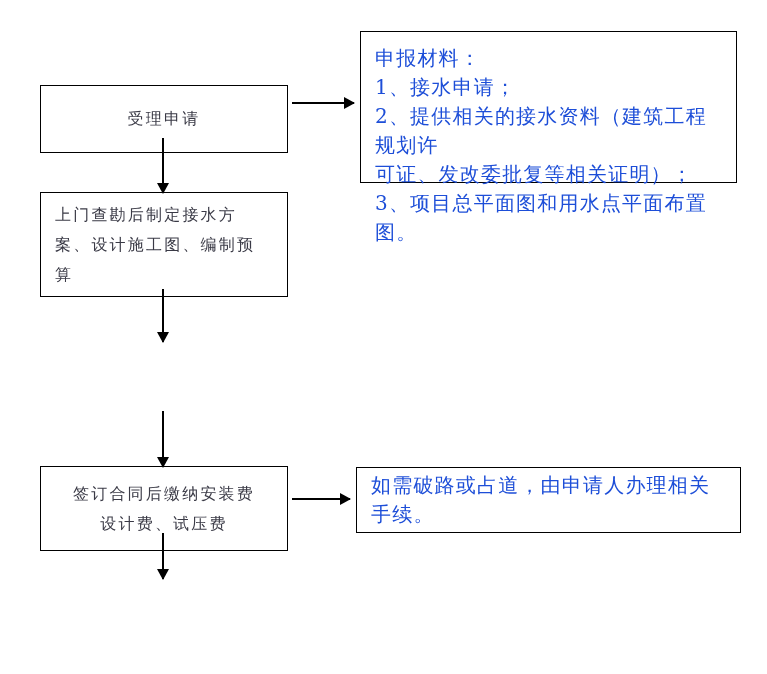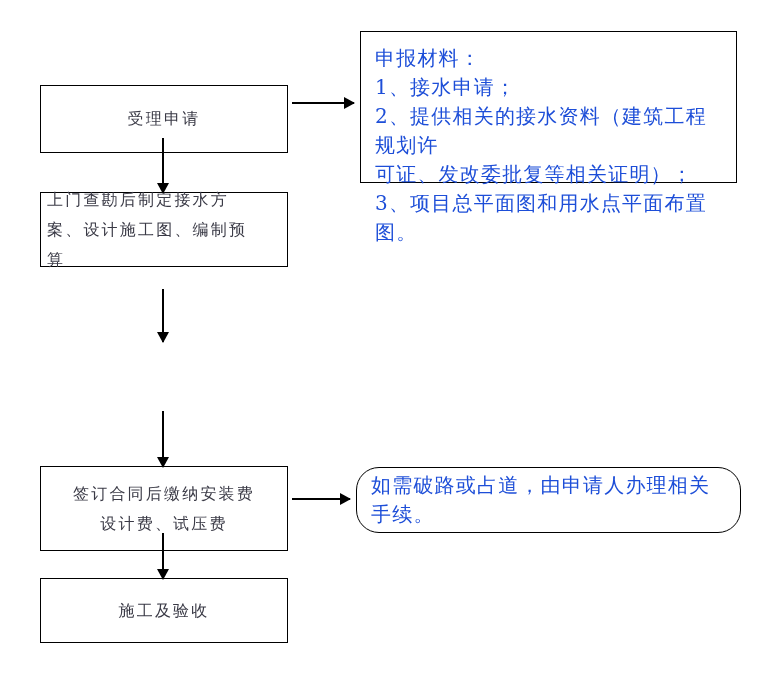"上门查勘后制定接水方" .node-proc2 { height: 75px -> 105px; padding-left: 6px -> 14px }
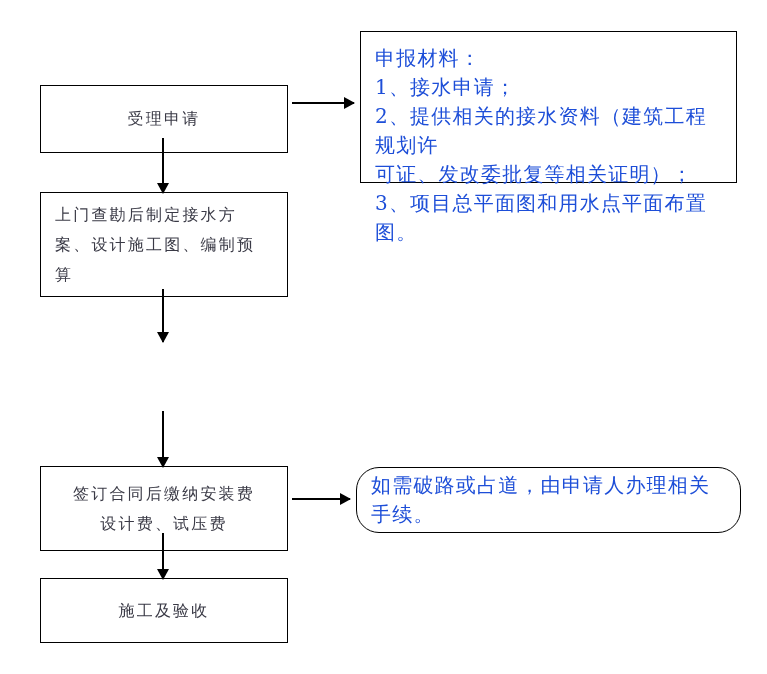"如需破路或占道，由申请人办理相关手续。" .note-roadwork { border-radius: 23px -> none }
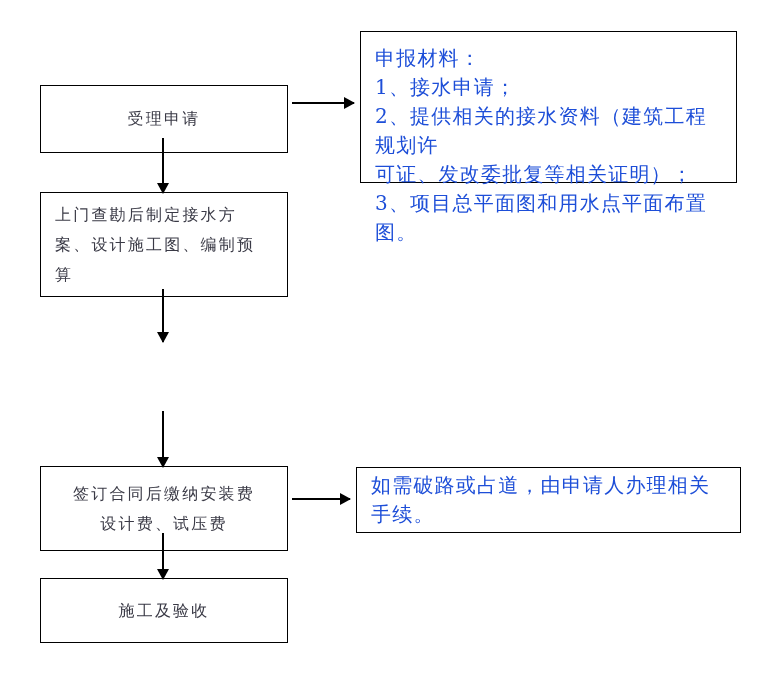"施工及验收" div.node { html: <div>施工及验收</div> -> none }
